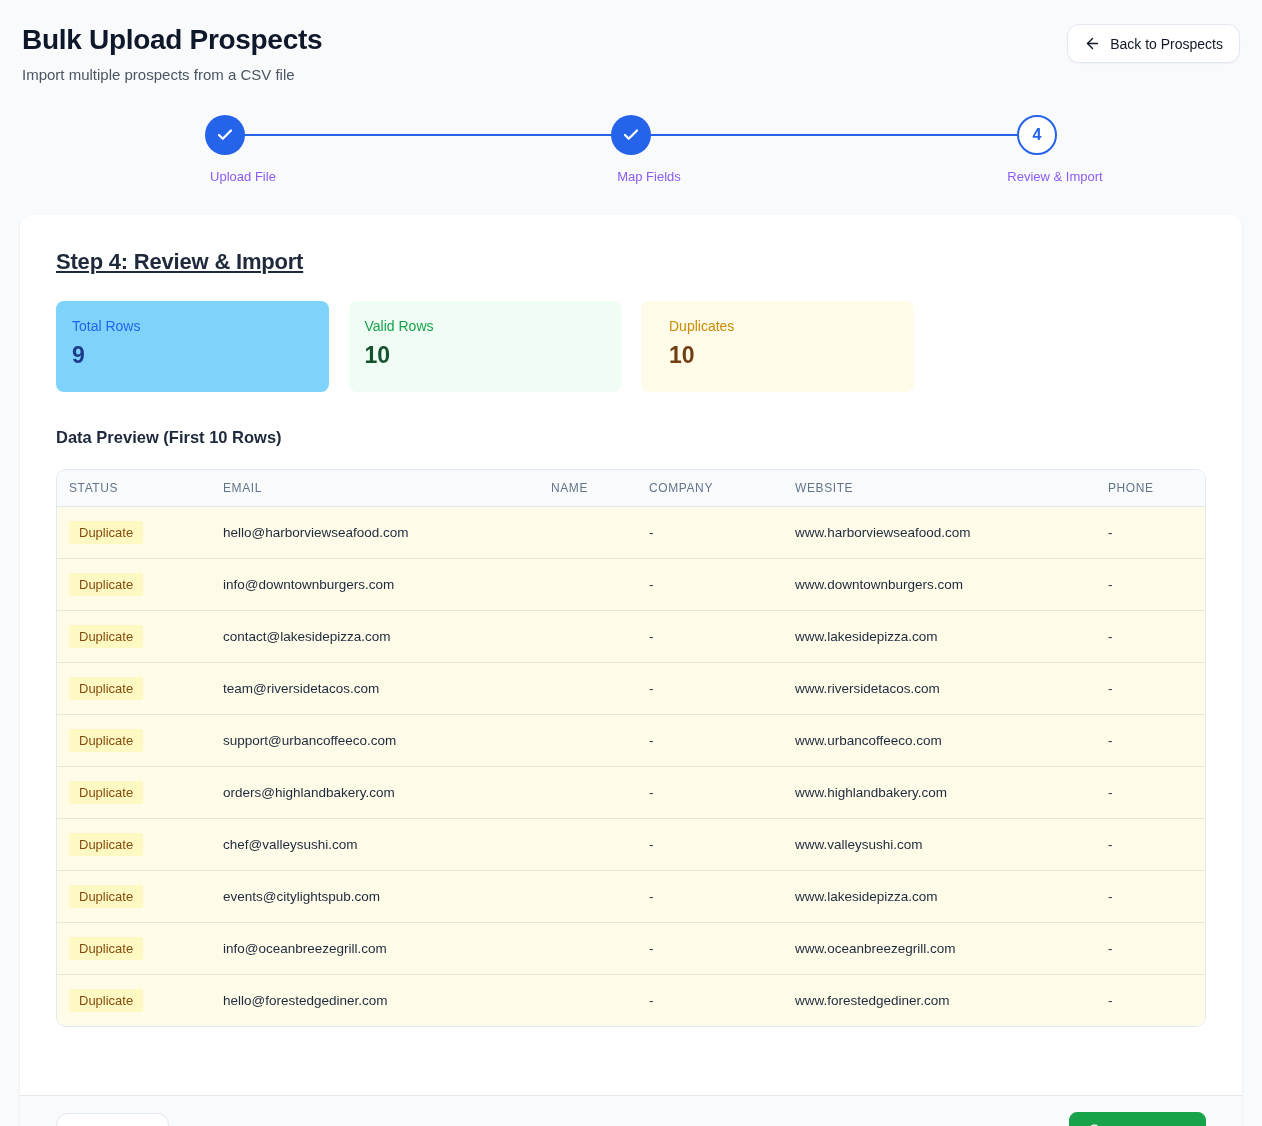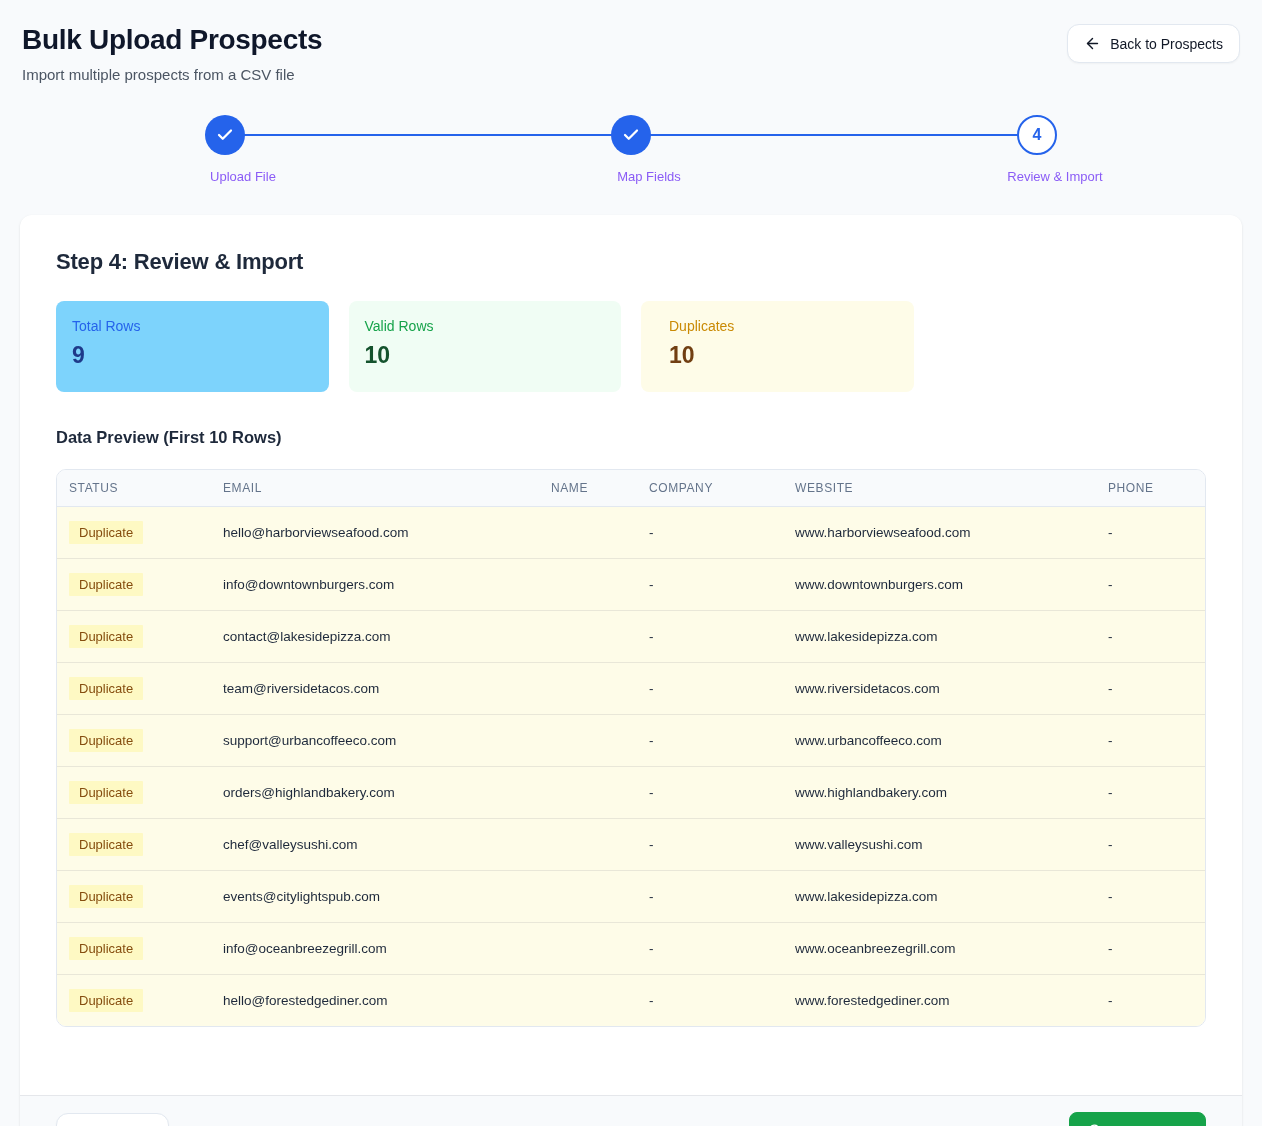"Step 4: Review & Import" .step-title { text-decoration: none -> underline }
